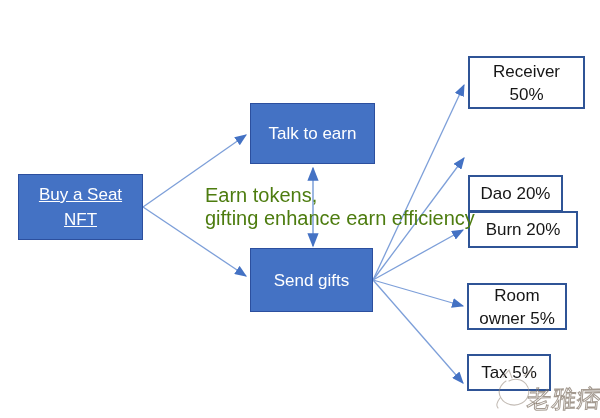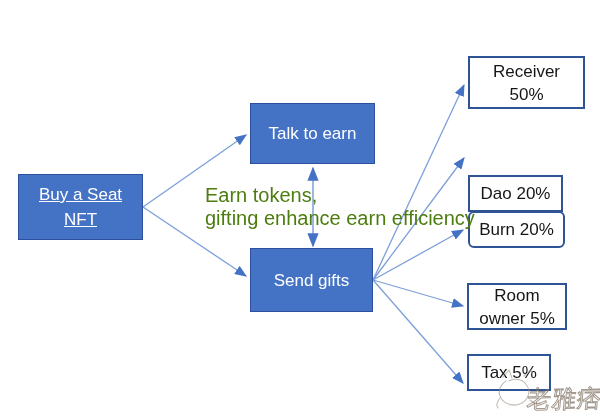"Burn 20%" .node-burn { border-radius: 6px -> none; width: 97px -> 110px }
